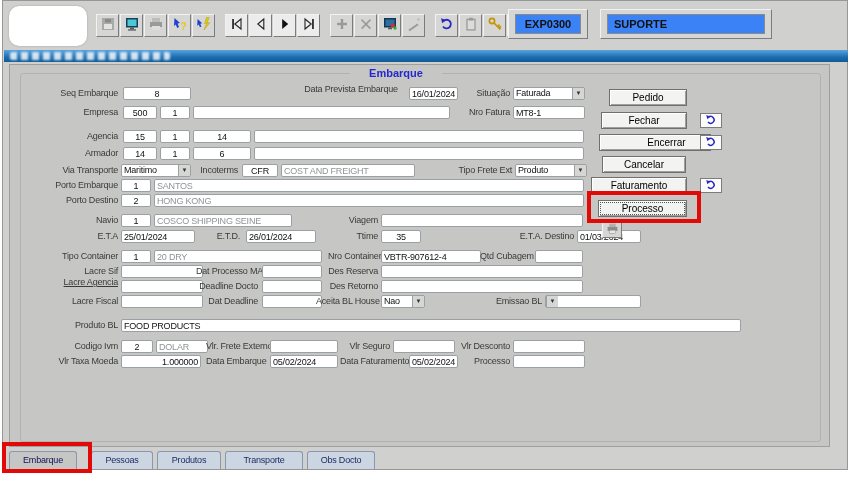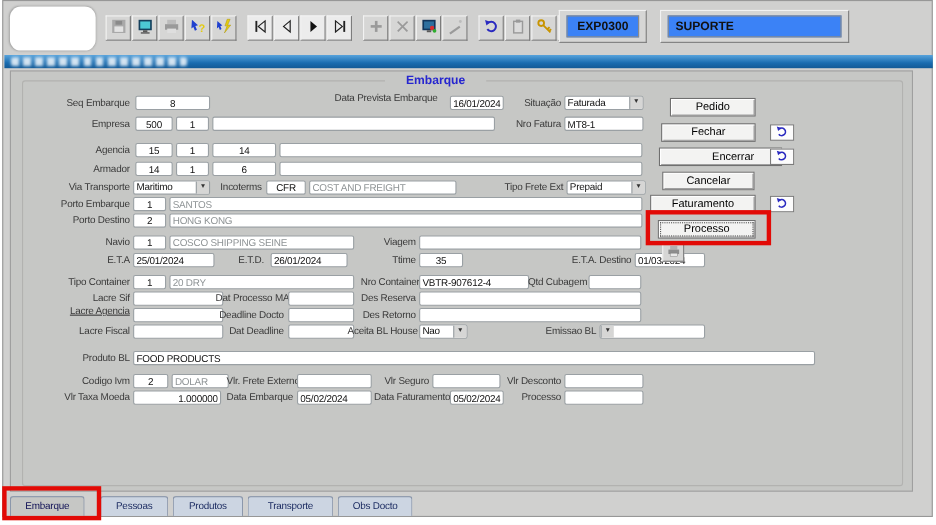"Prepaid" span.t { text: Prepaid -> Produto }
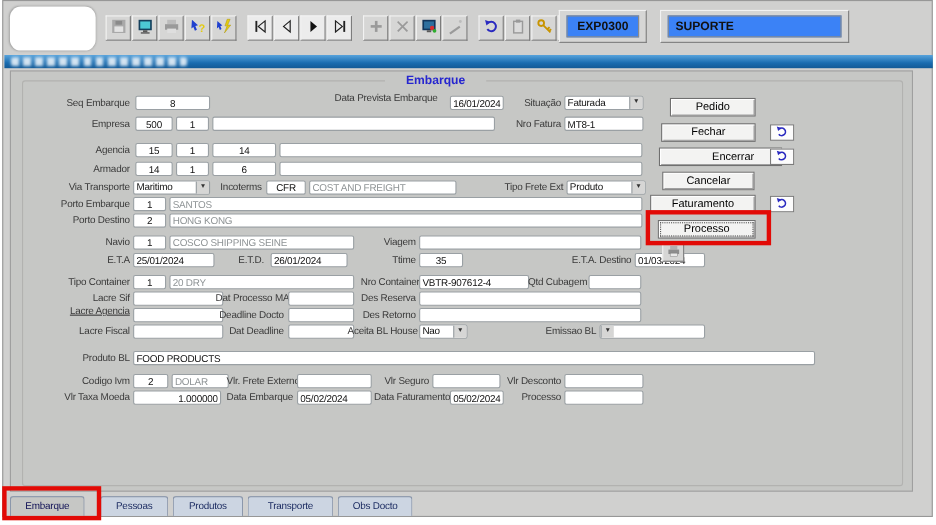"COSCO SHIPPING SEINE" input.fld { width: 168px -> 138px }
